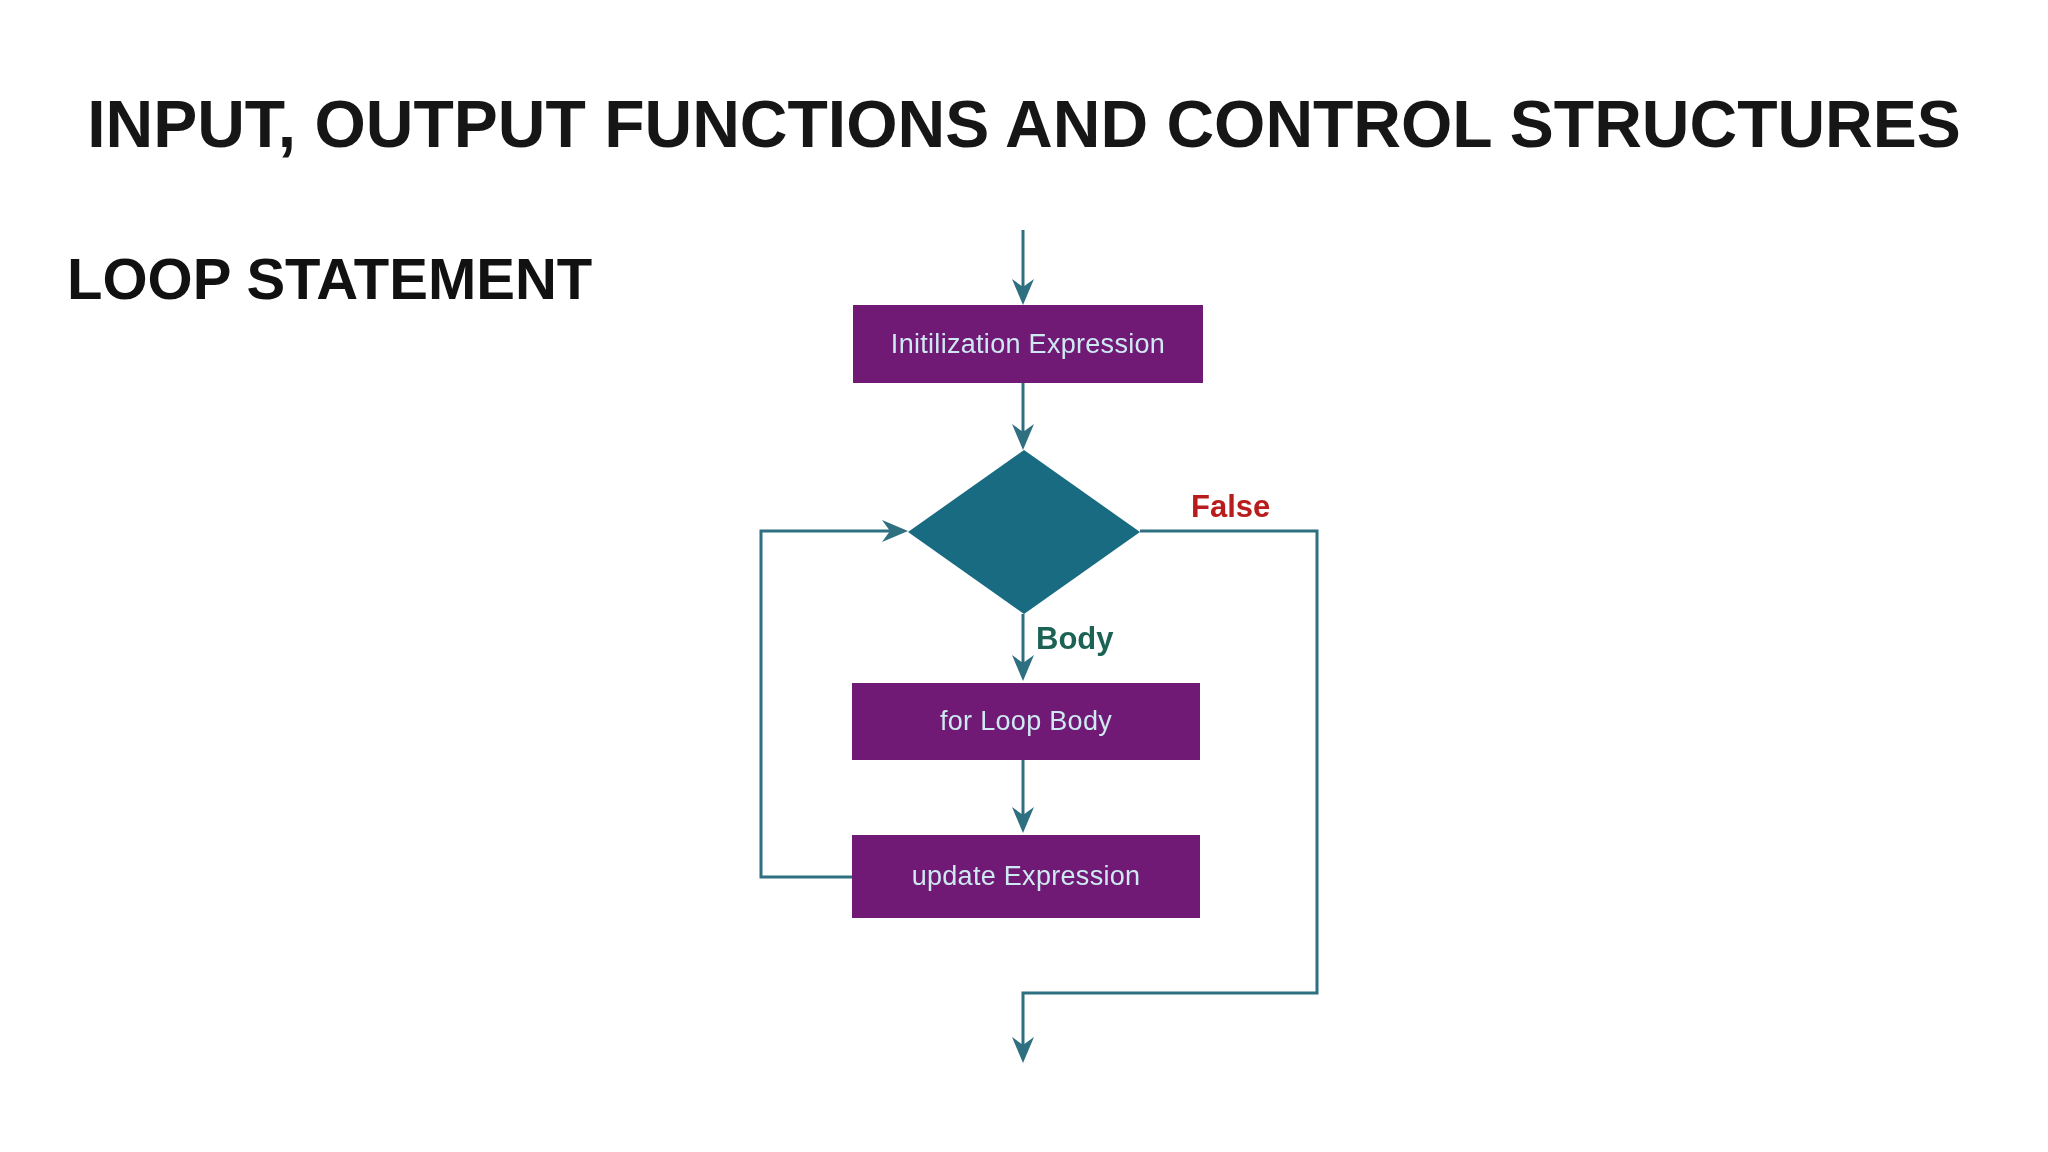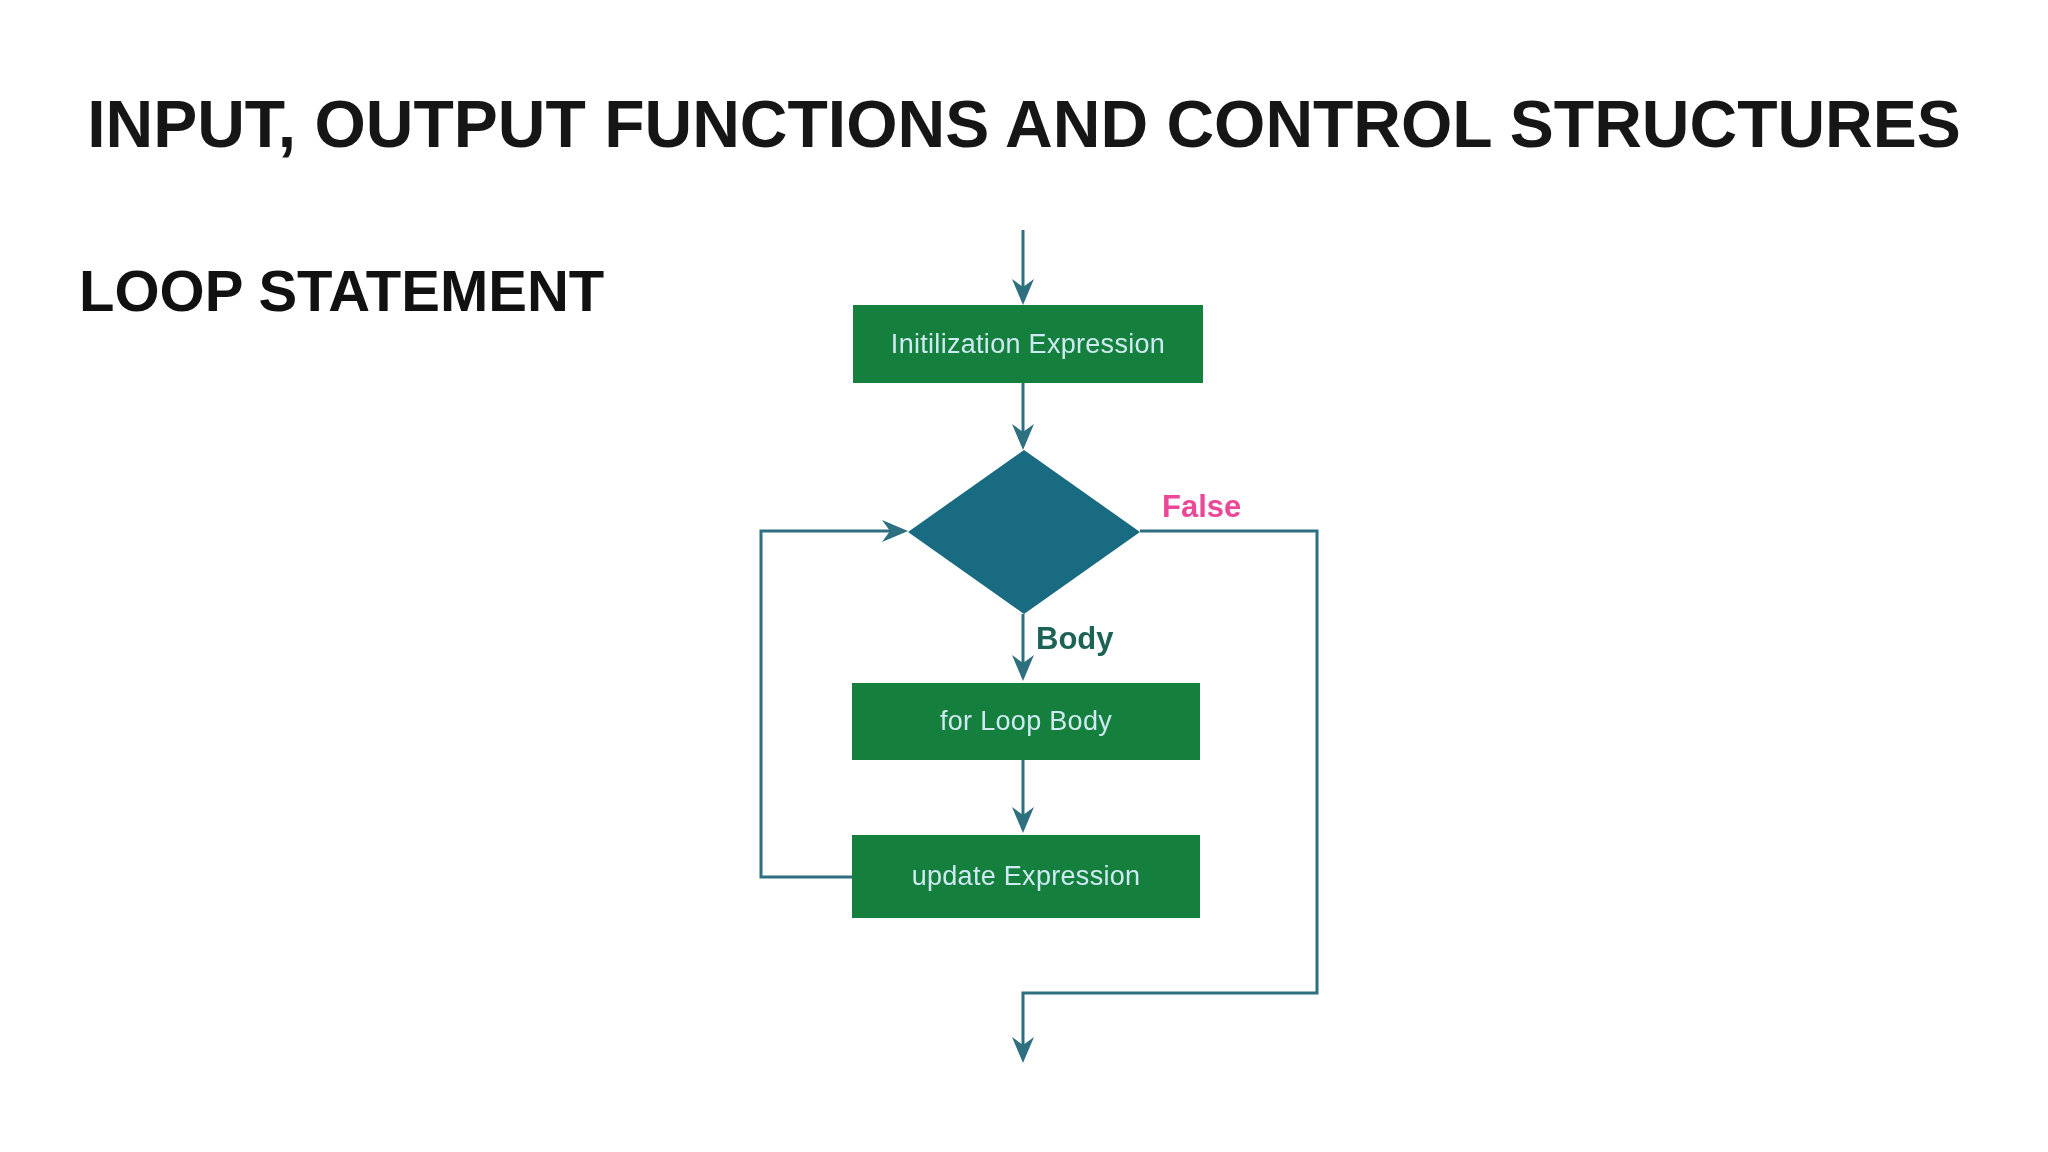"LOOP STATEMENT" .subtitle { margin: 17px -> 5px }
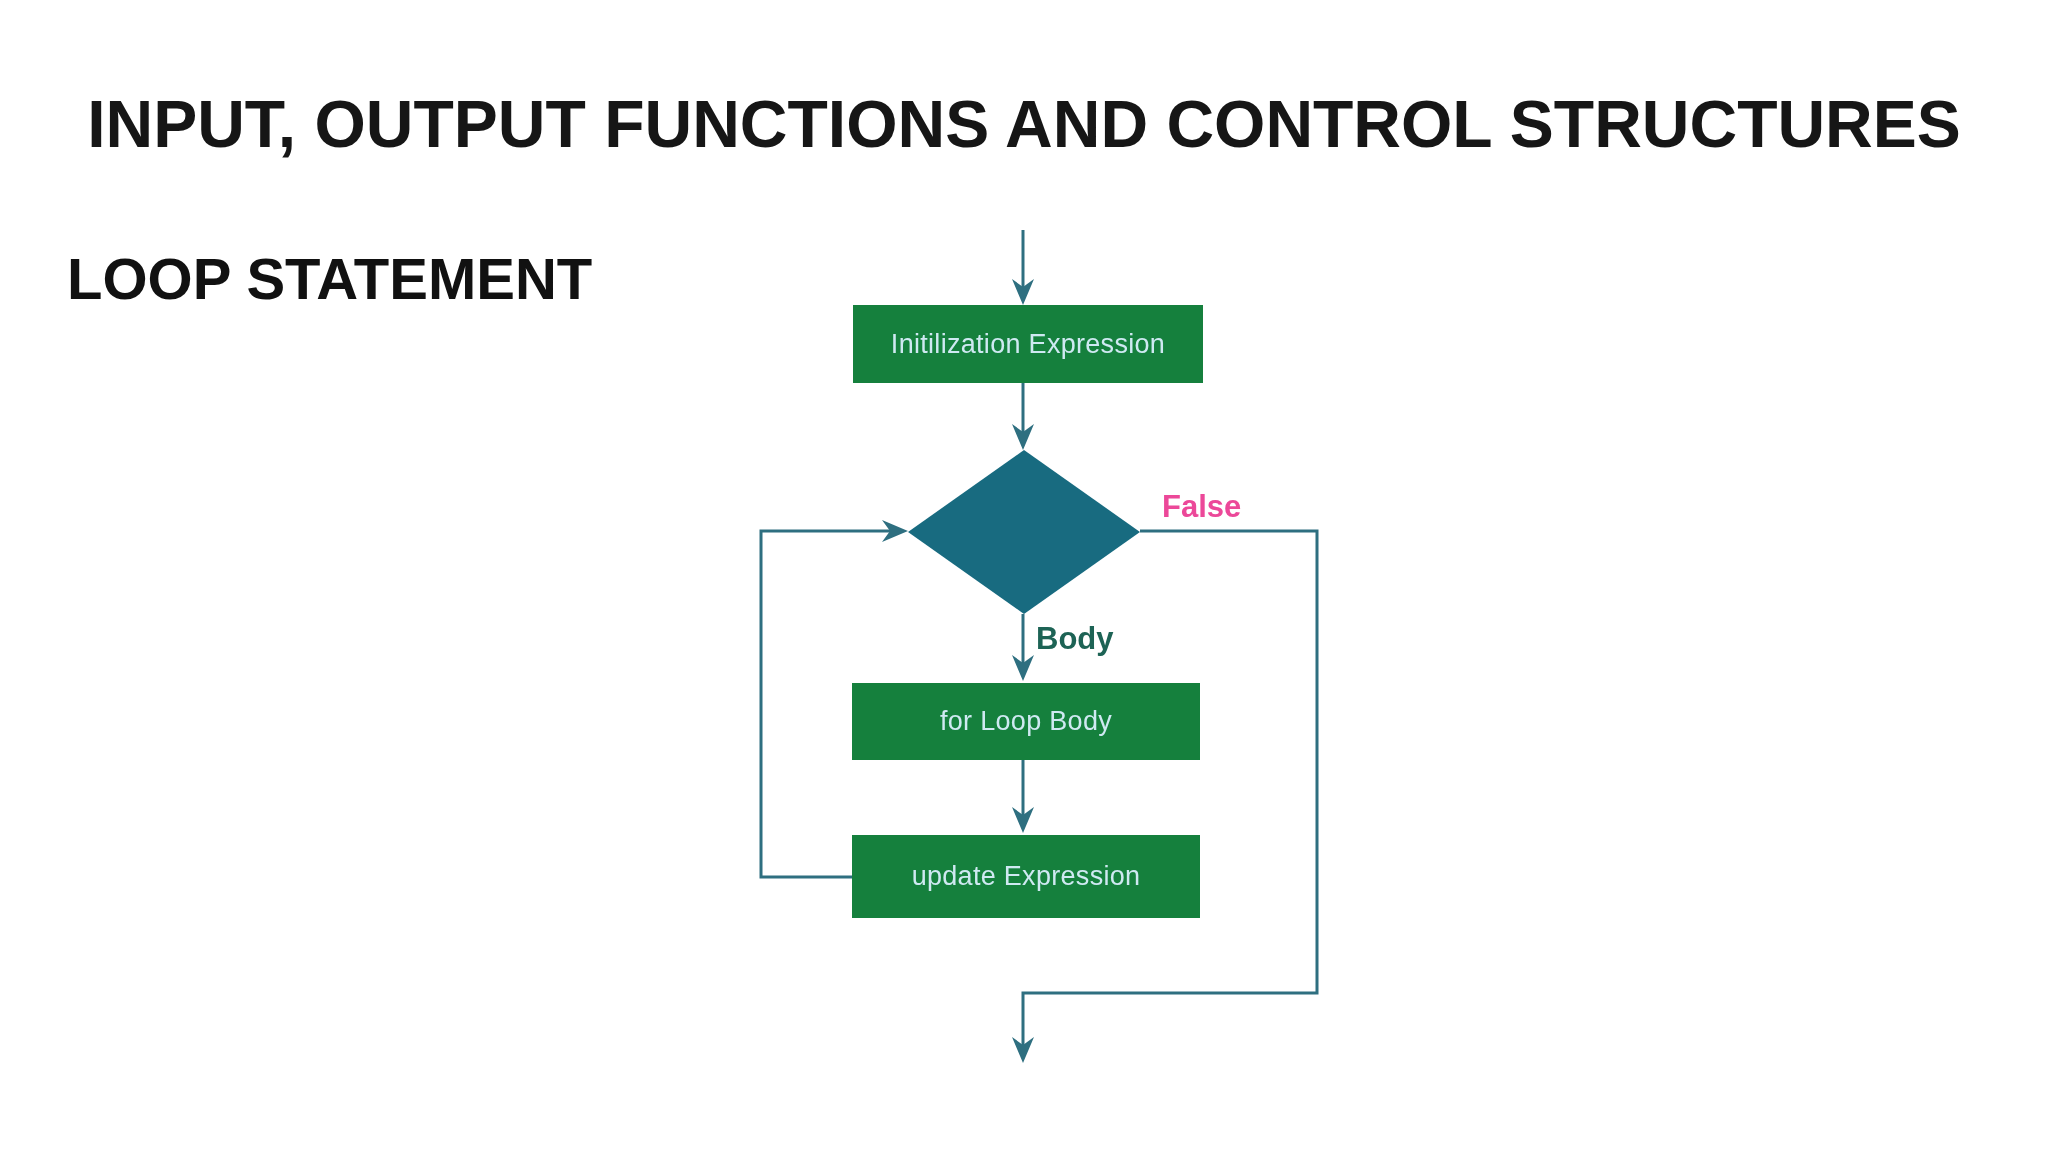"Initilization Expression" .node { background: #15803d -> #701a75 }
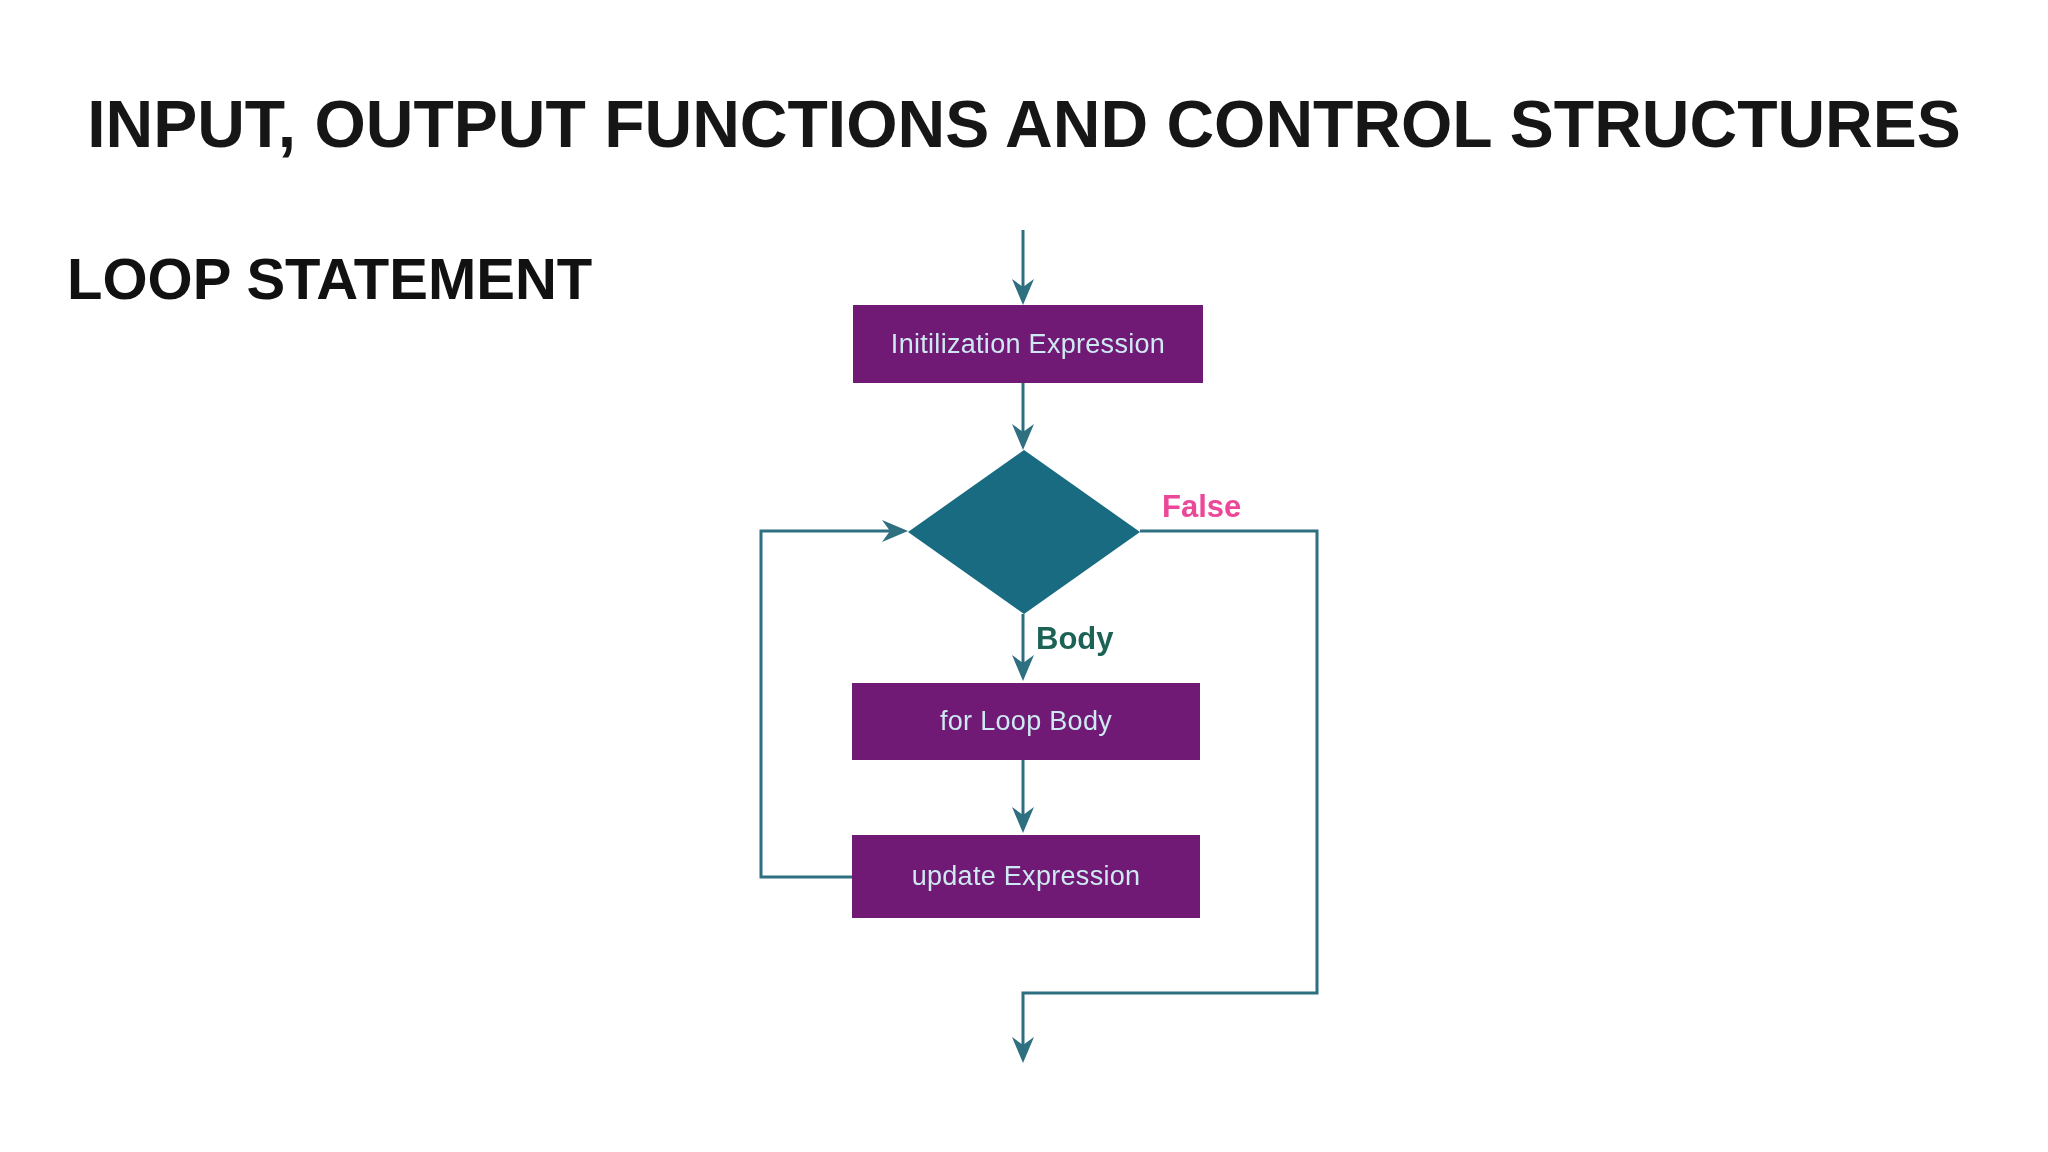"False" .edge-false { color: #ec4899 -> #b91c1c; left: 1162px -> 1191px }
